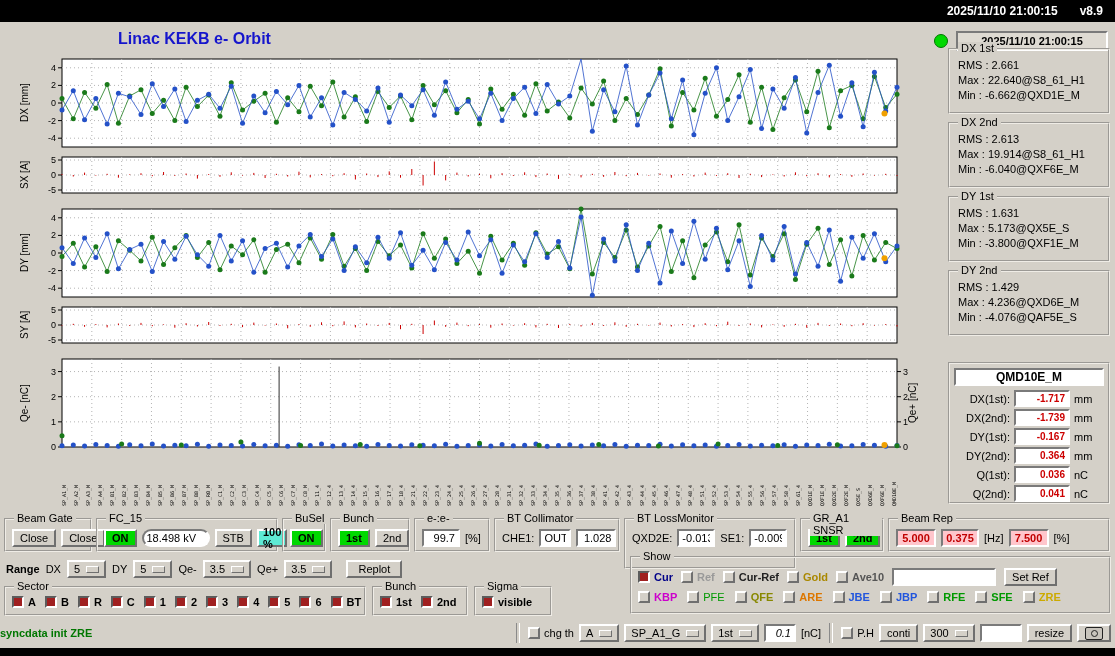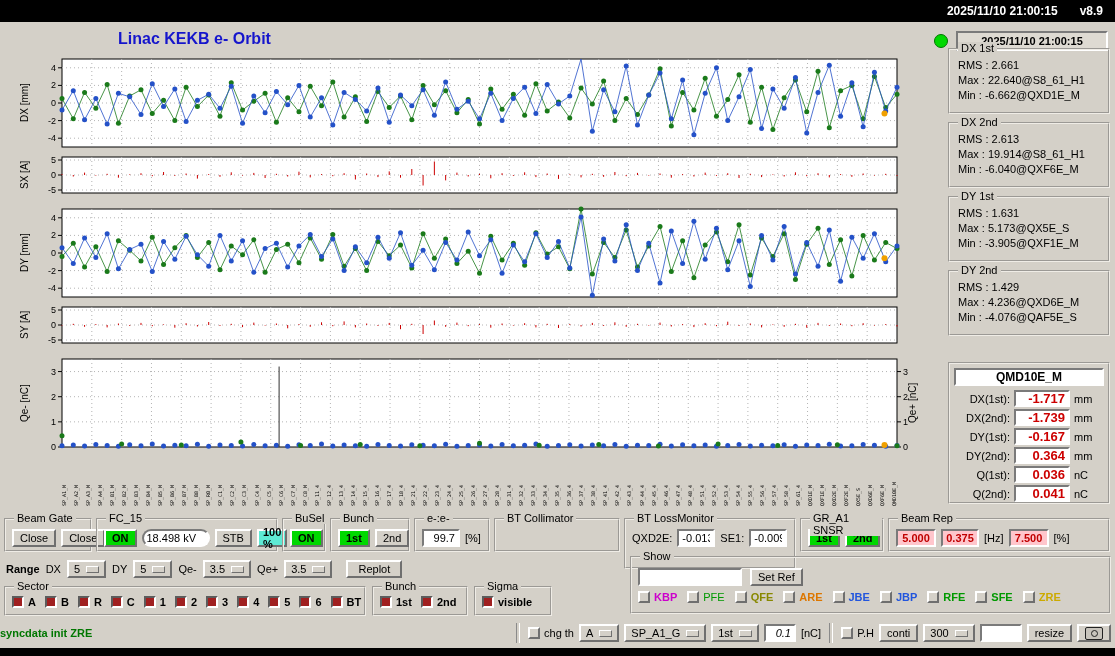"Min : -3.905@QXF1E_M" div.sline { text: -3.905@QXF1E -> -3.800@QXF1E }
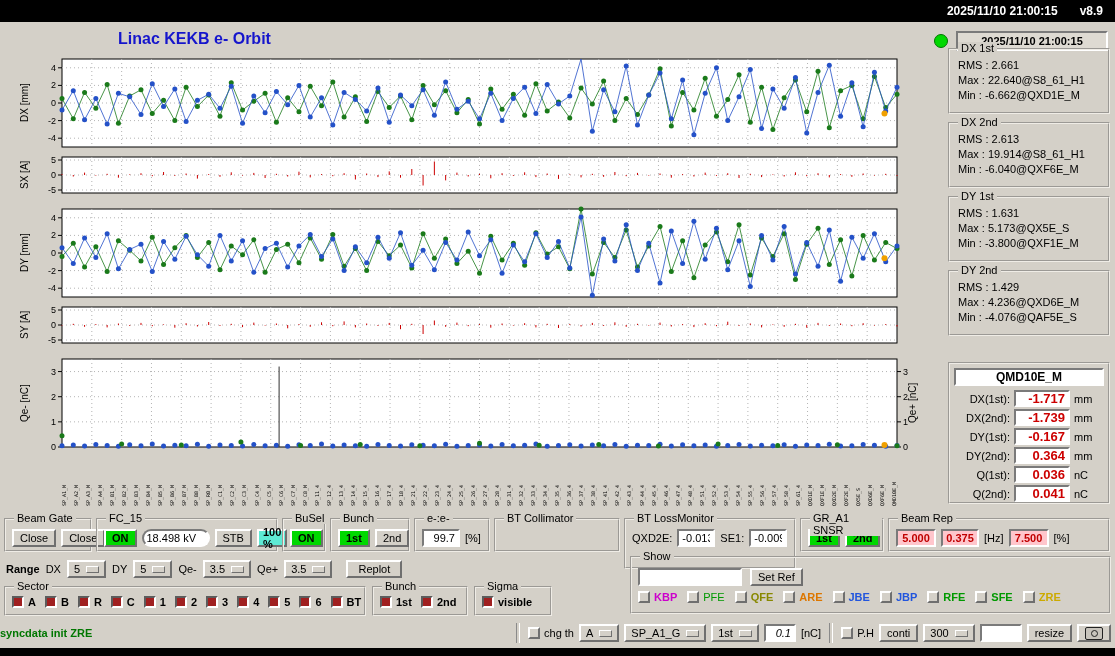"-1.717" .mval { font-size: 13px -> 10px }
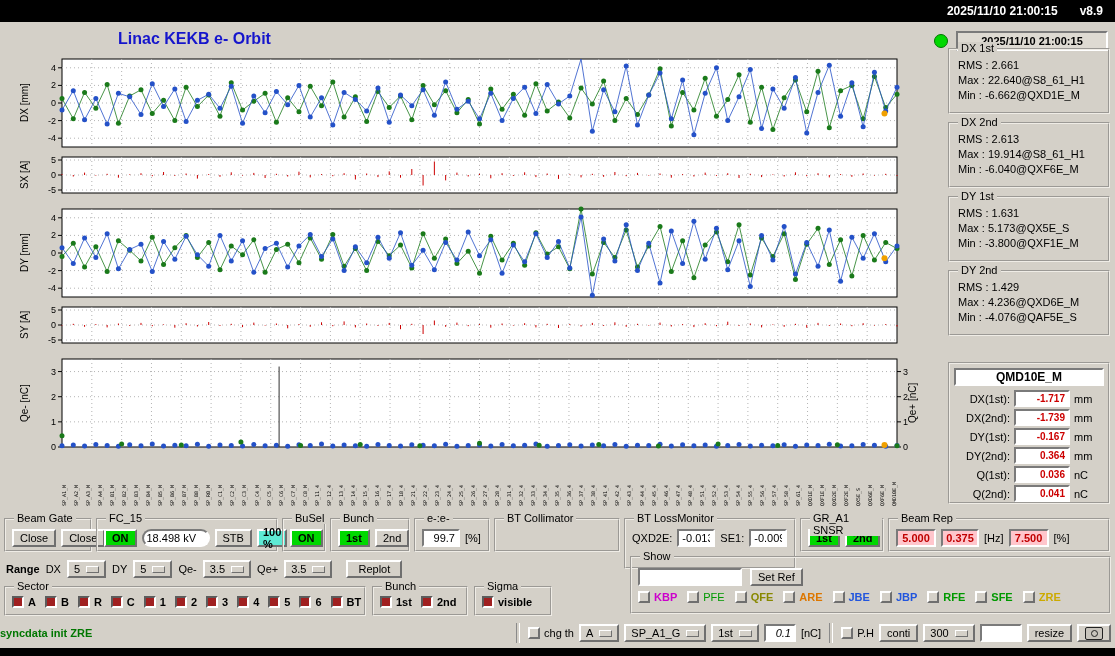"CHE1:" div.grow { html: none -> <div> <span>CHE1:</span> <input> <input> </div> }
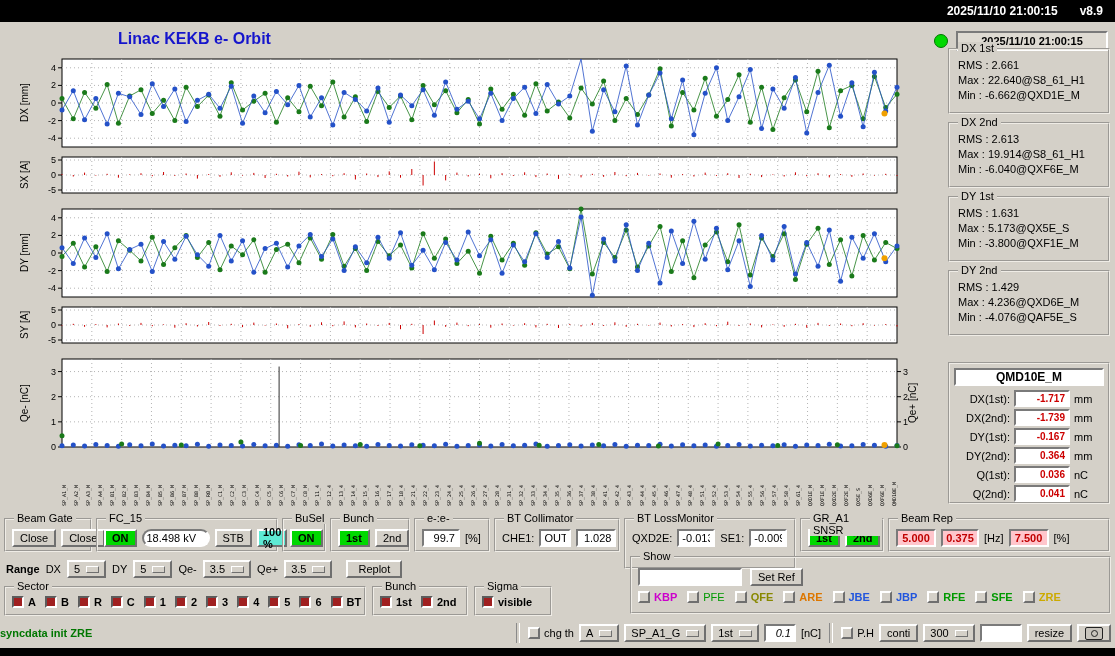"Cur" span { html: none -> <span> <span> <span></span> <span>Cur</span> </span> <span> <span></span> <span>Ref</span> </span> <span> <span></span> <span>Cur-Ref</span> </span> <span> <span></span> <span>Gold</span> </span> <span> <span></span> <span>Ave10</span> </span> </span> }
